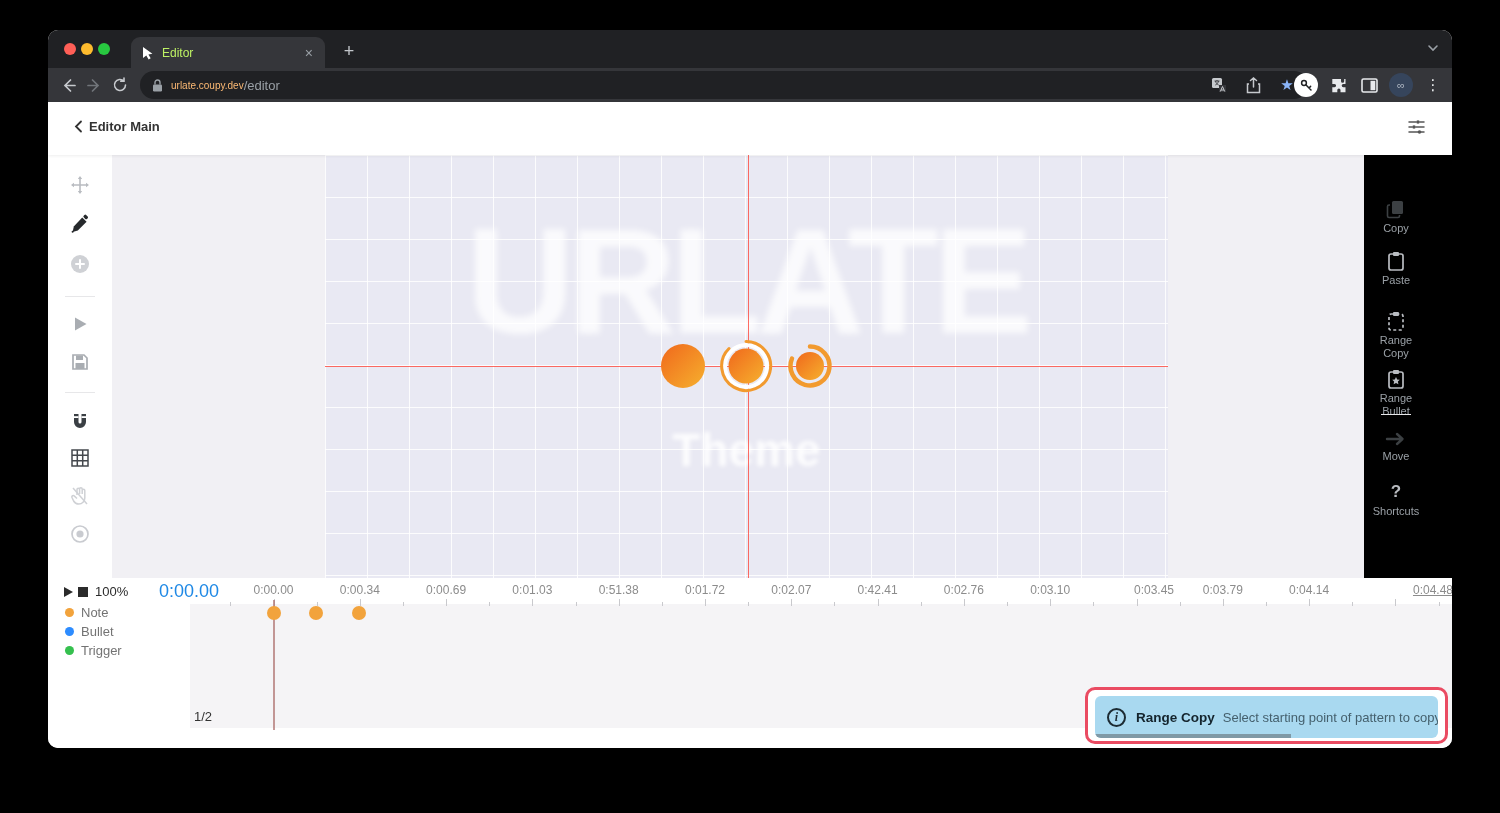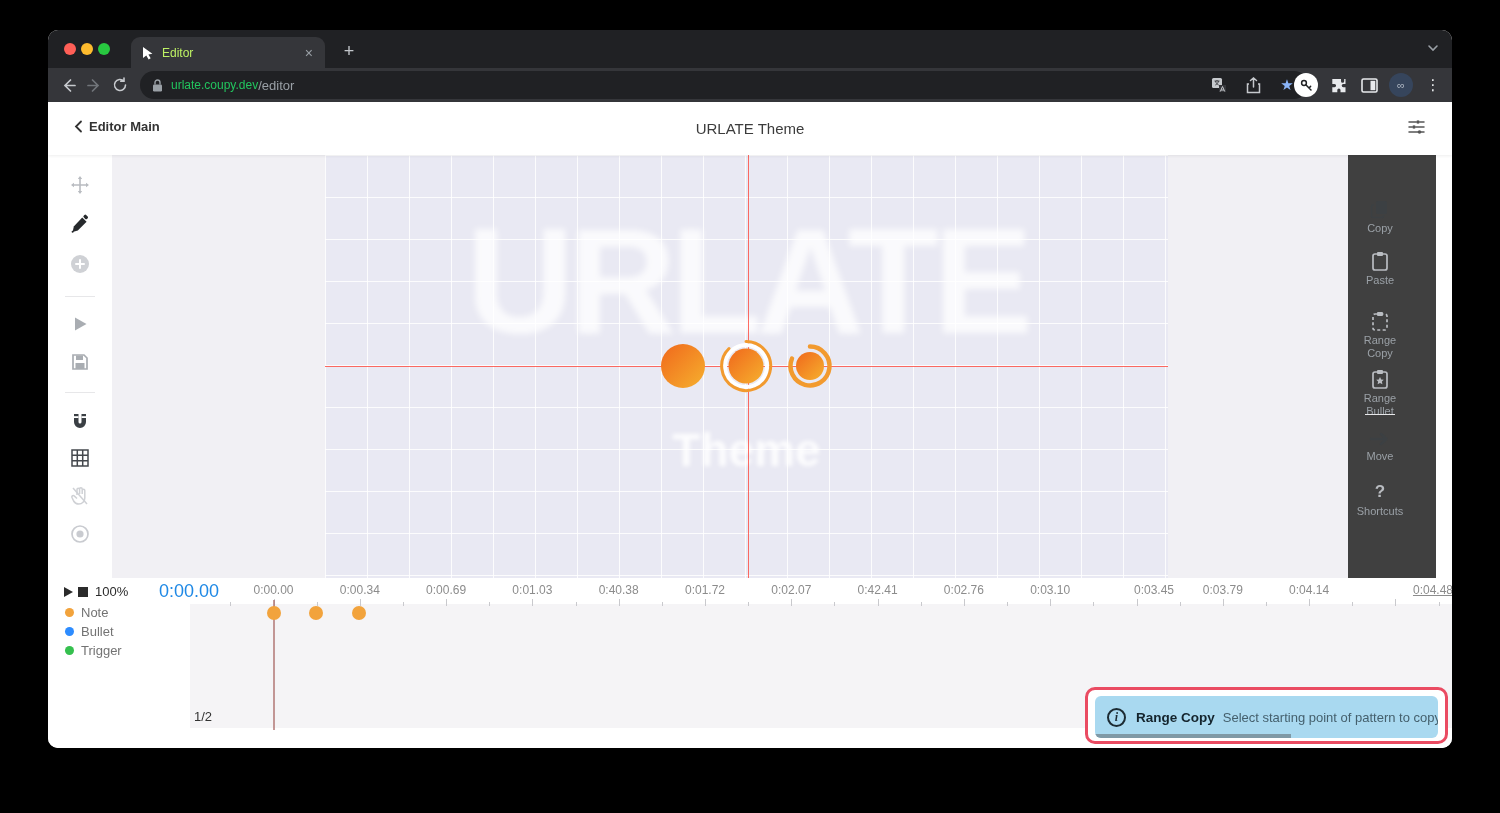"urlate.coupy.dev" #omnibox .host { color: #22c55e -> #fdba74; font-size: 12px -> 10px }
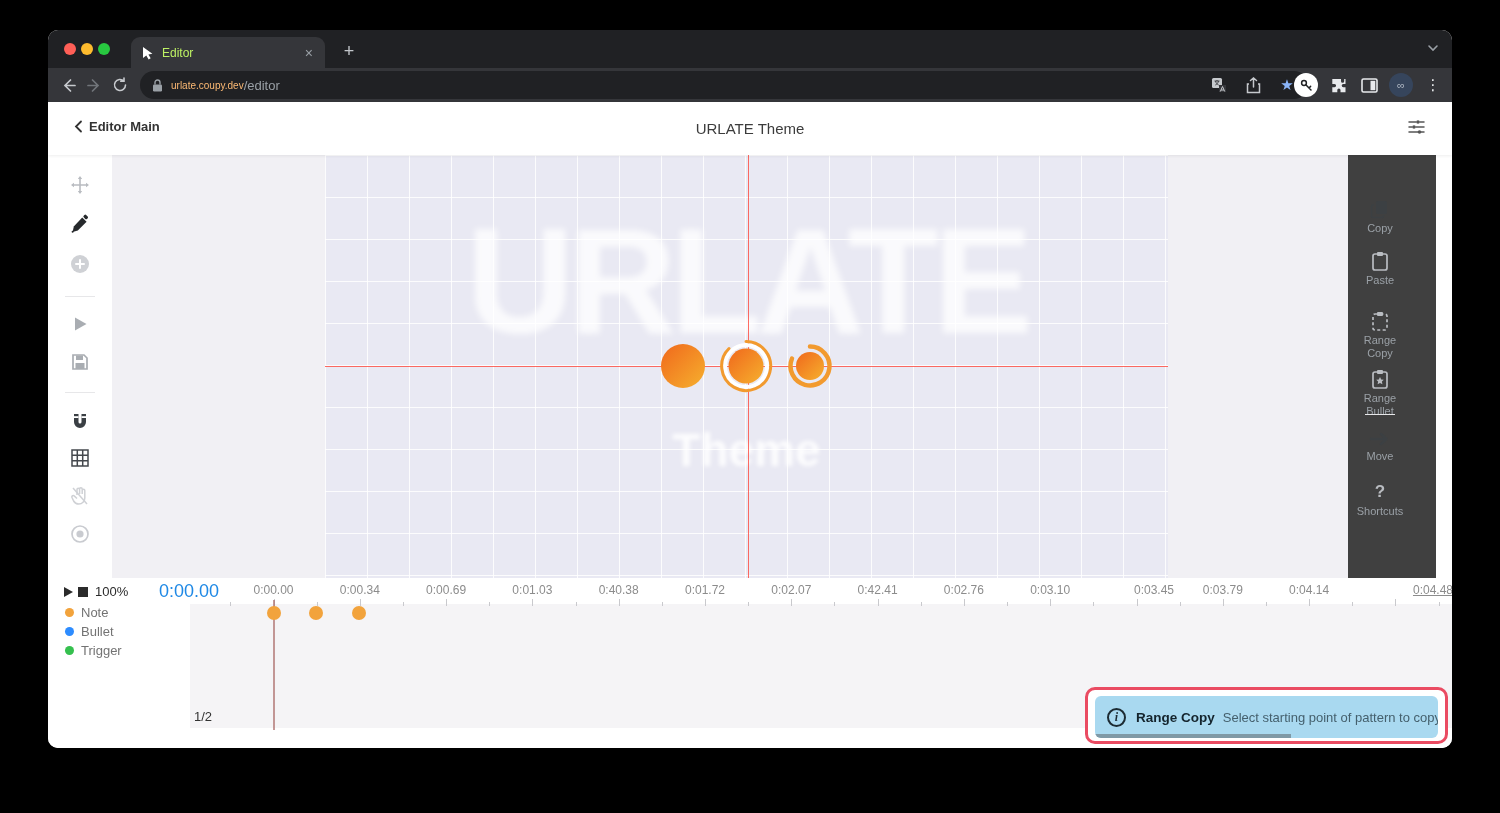"URLATE Theme" div { html: <div>URLATE Theme</div> -> none }
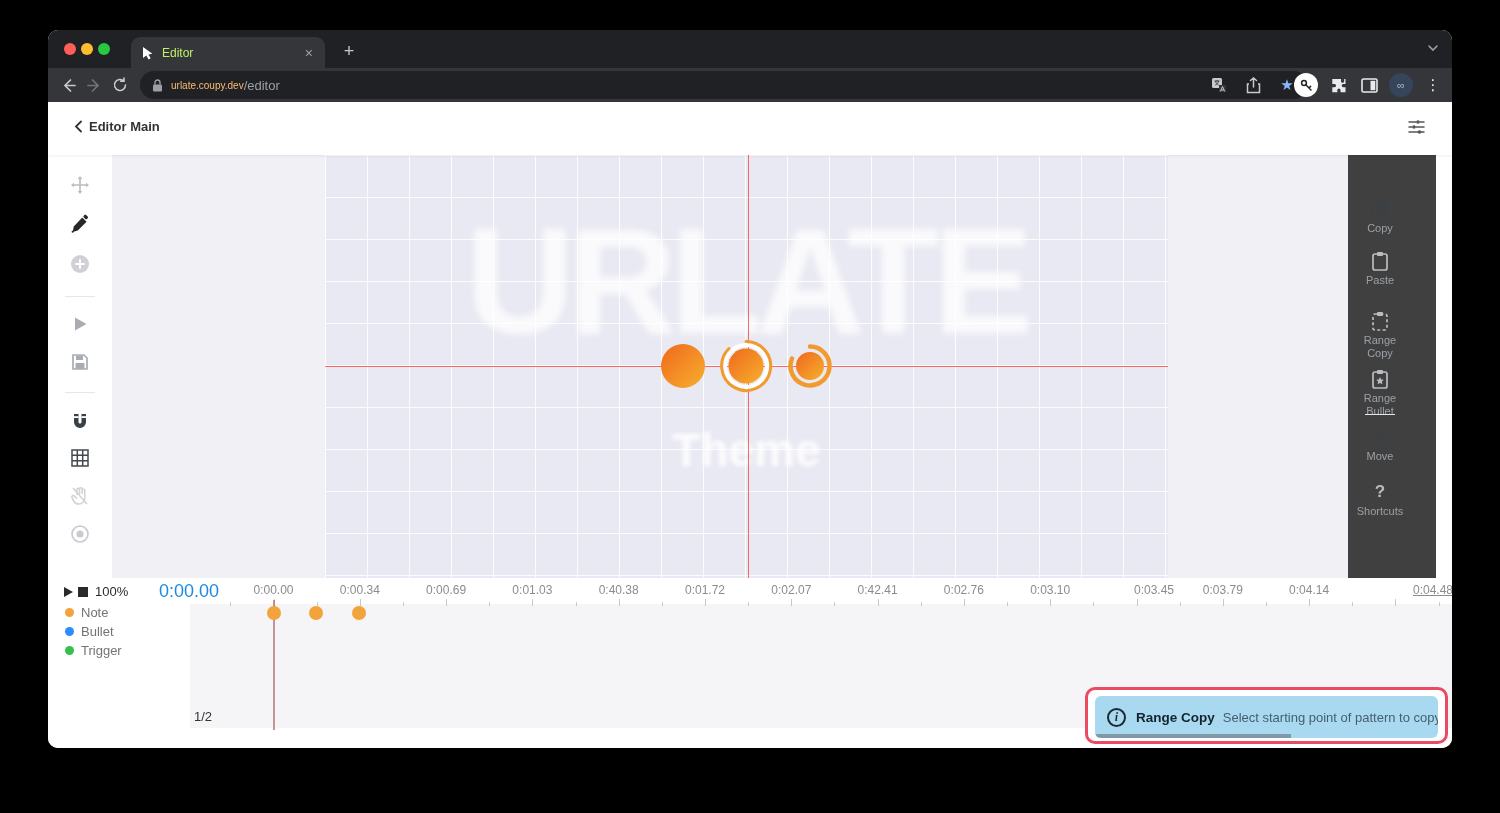"Copy" #right-rail { background: #404040 -> #000000; right: 16px -> 0 }
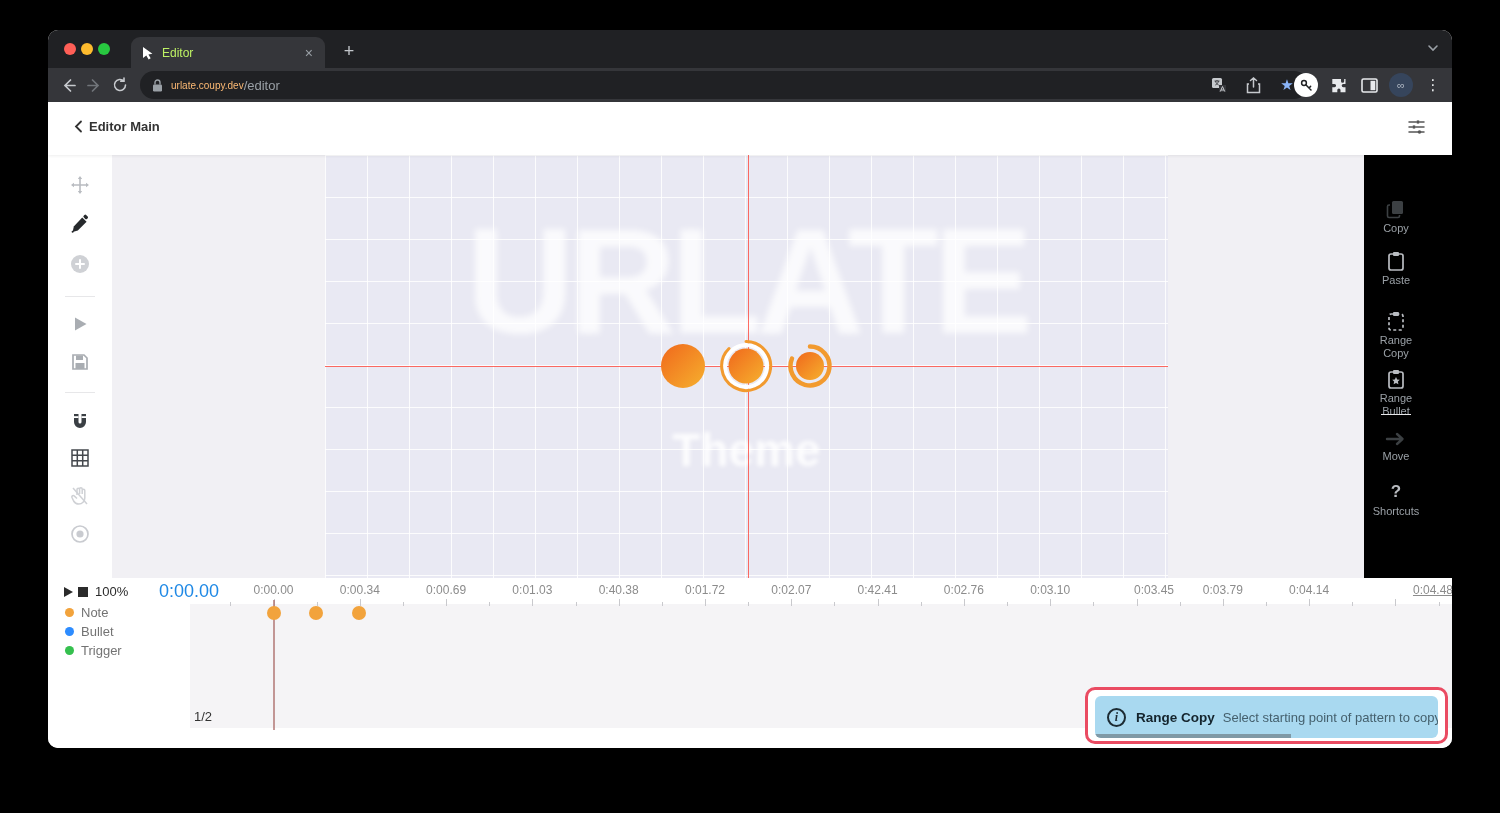"0:40.38" span.ruler-label { text: 0:40.38 -> 0:51.38 }
